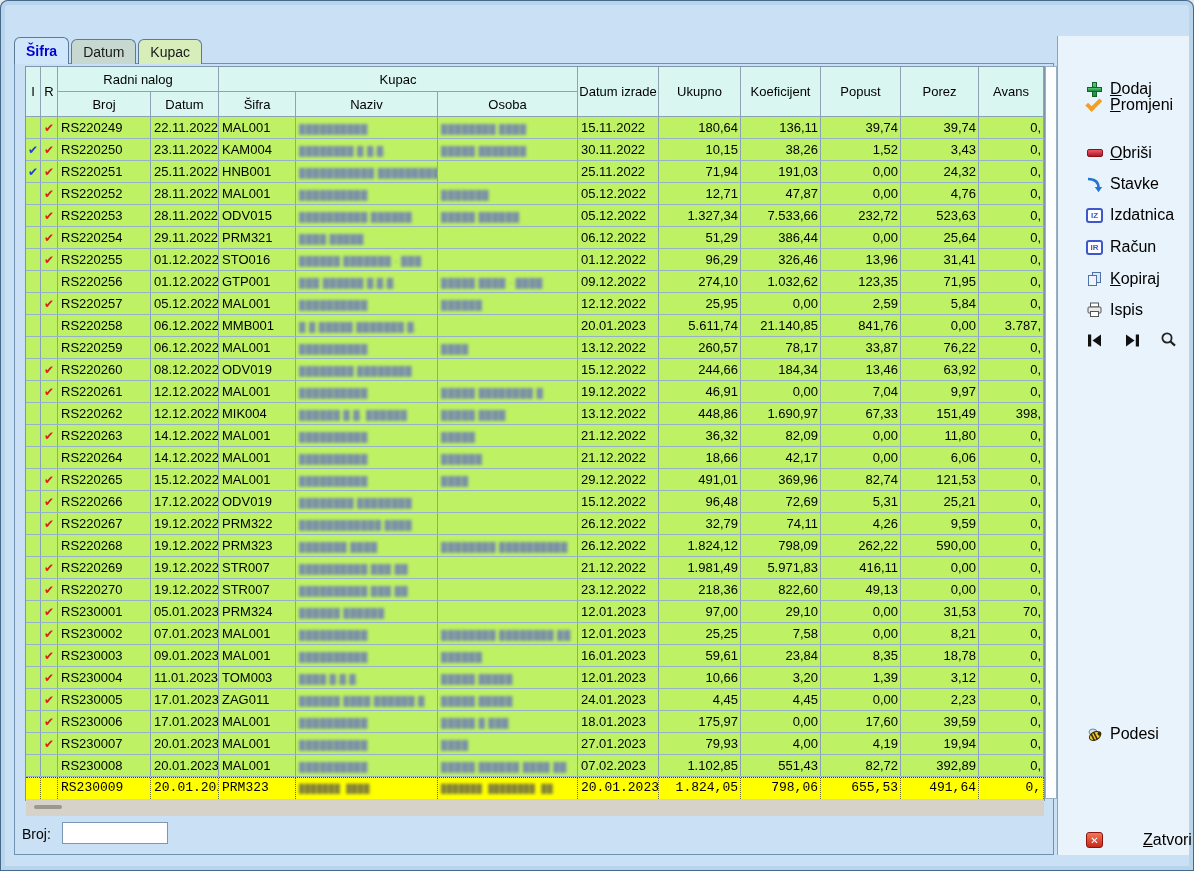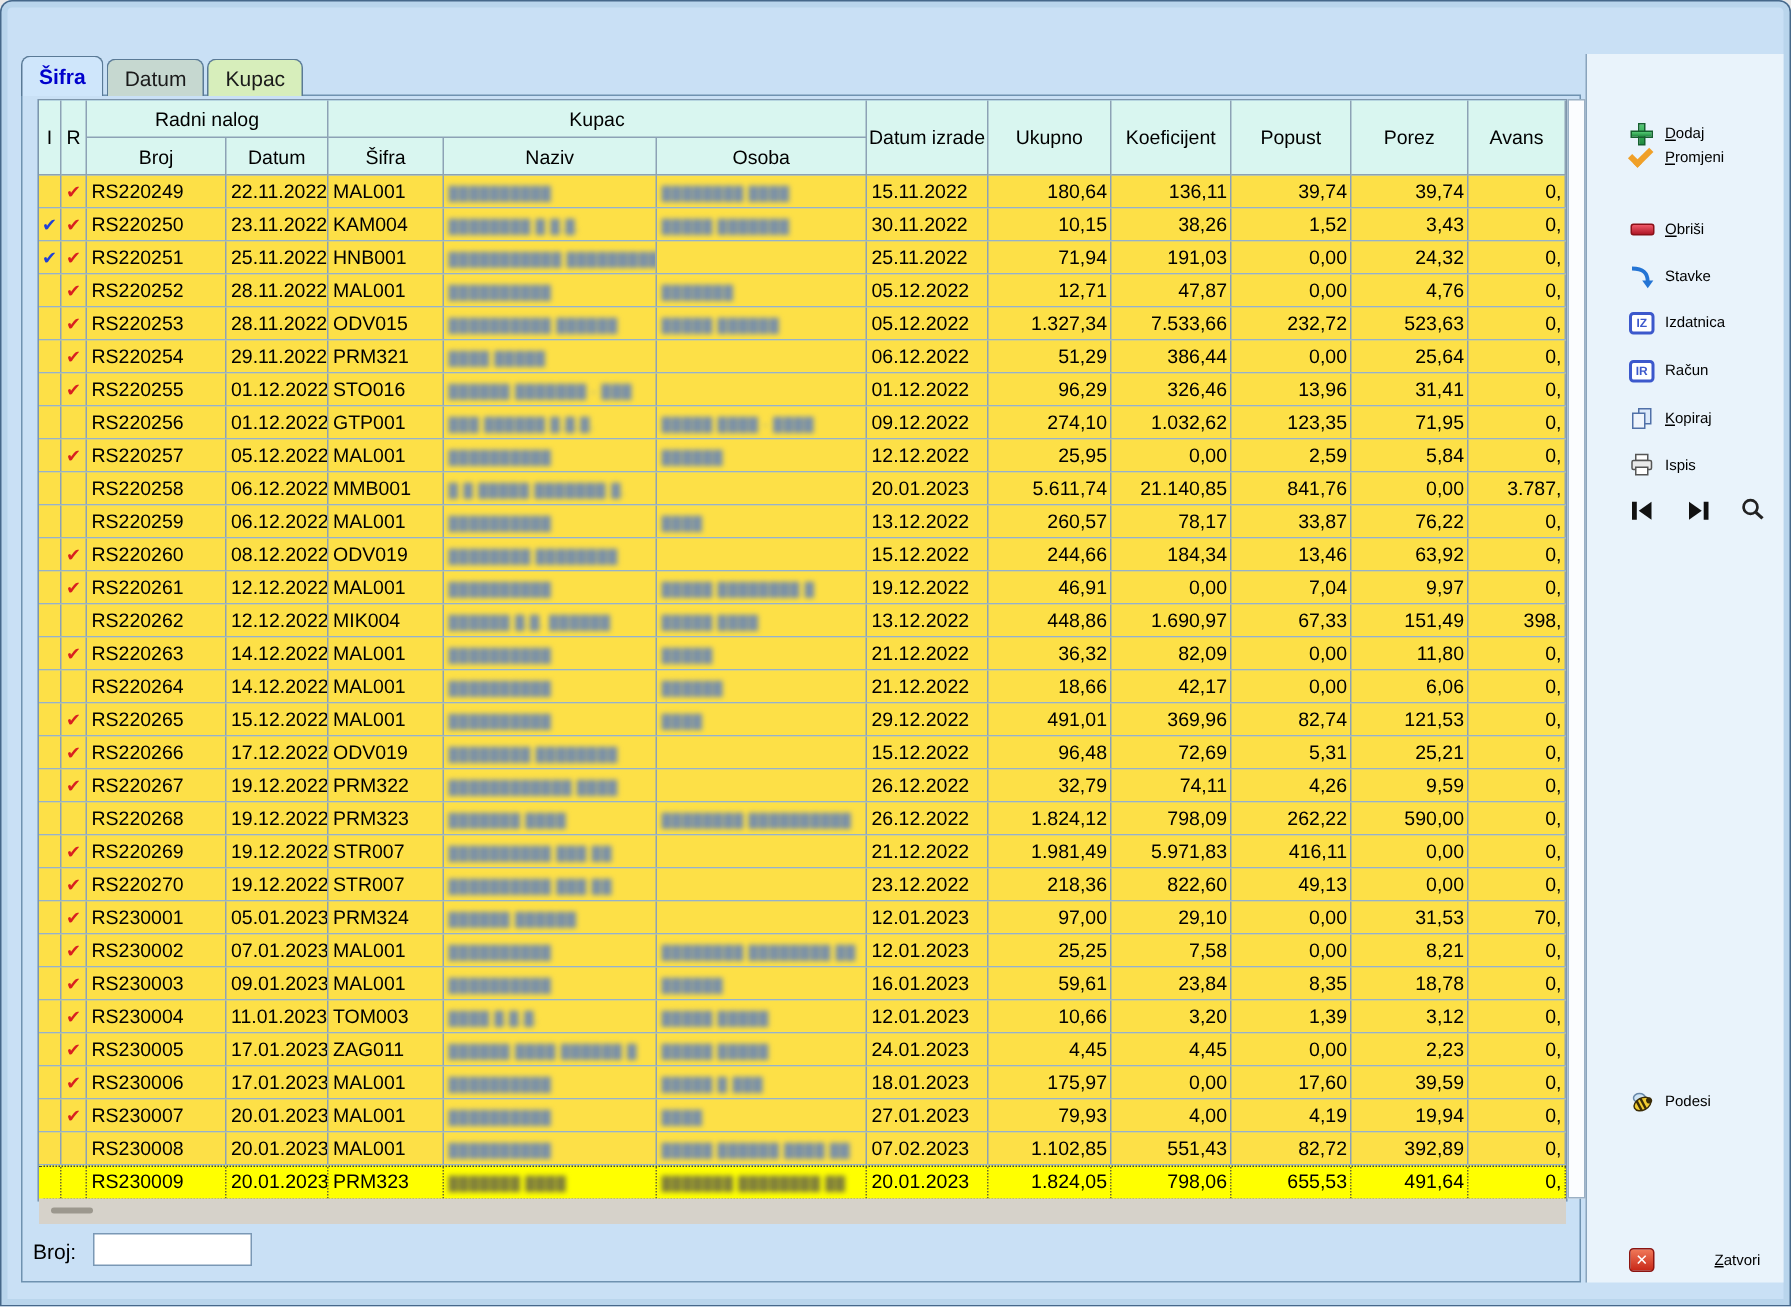"Dodaj" .action .lbl { font-size: 10px -> 16px }
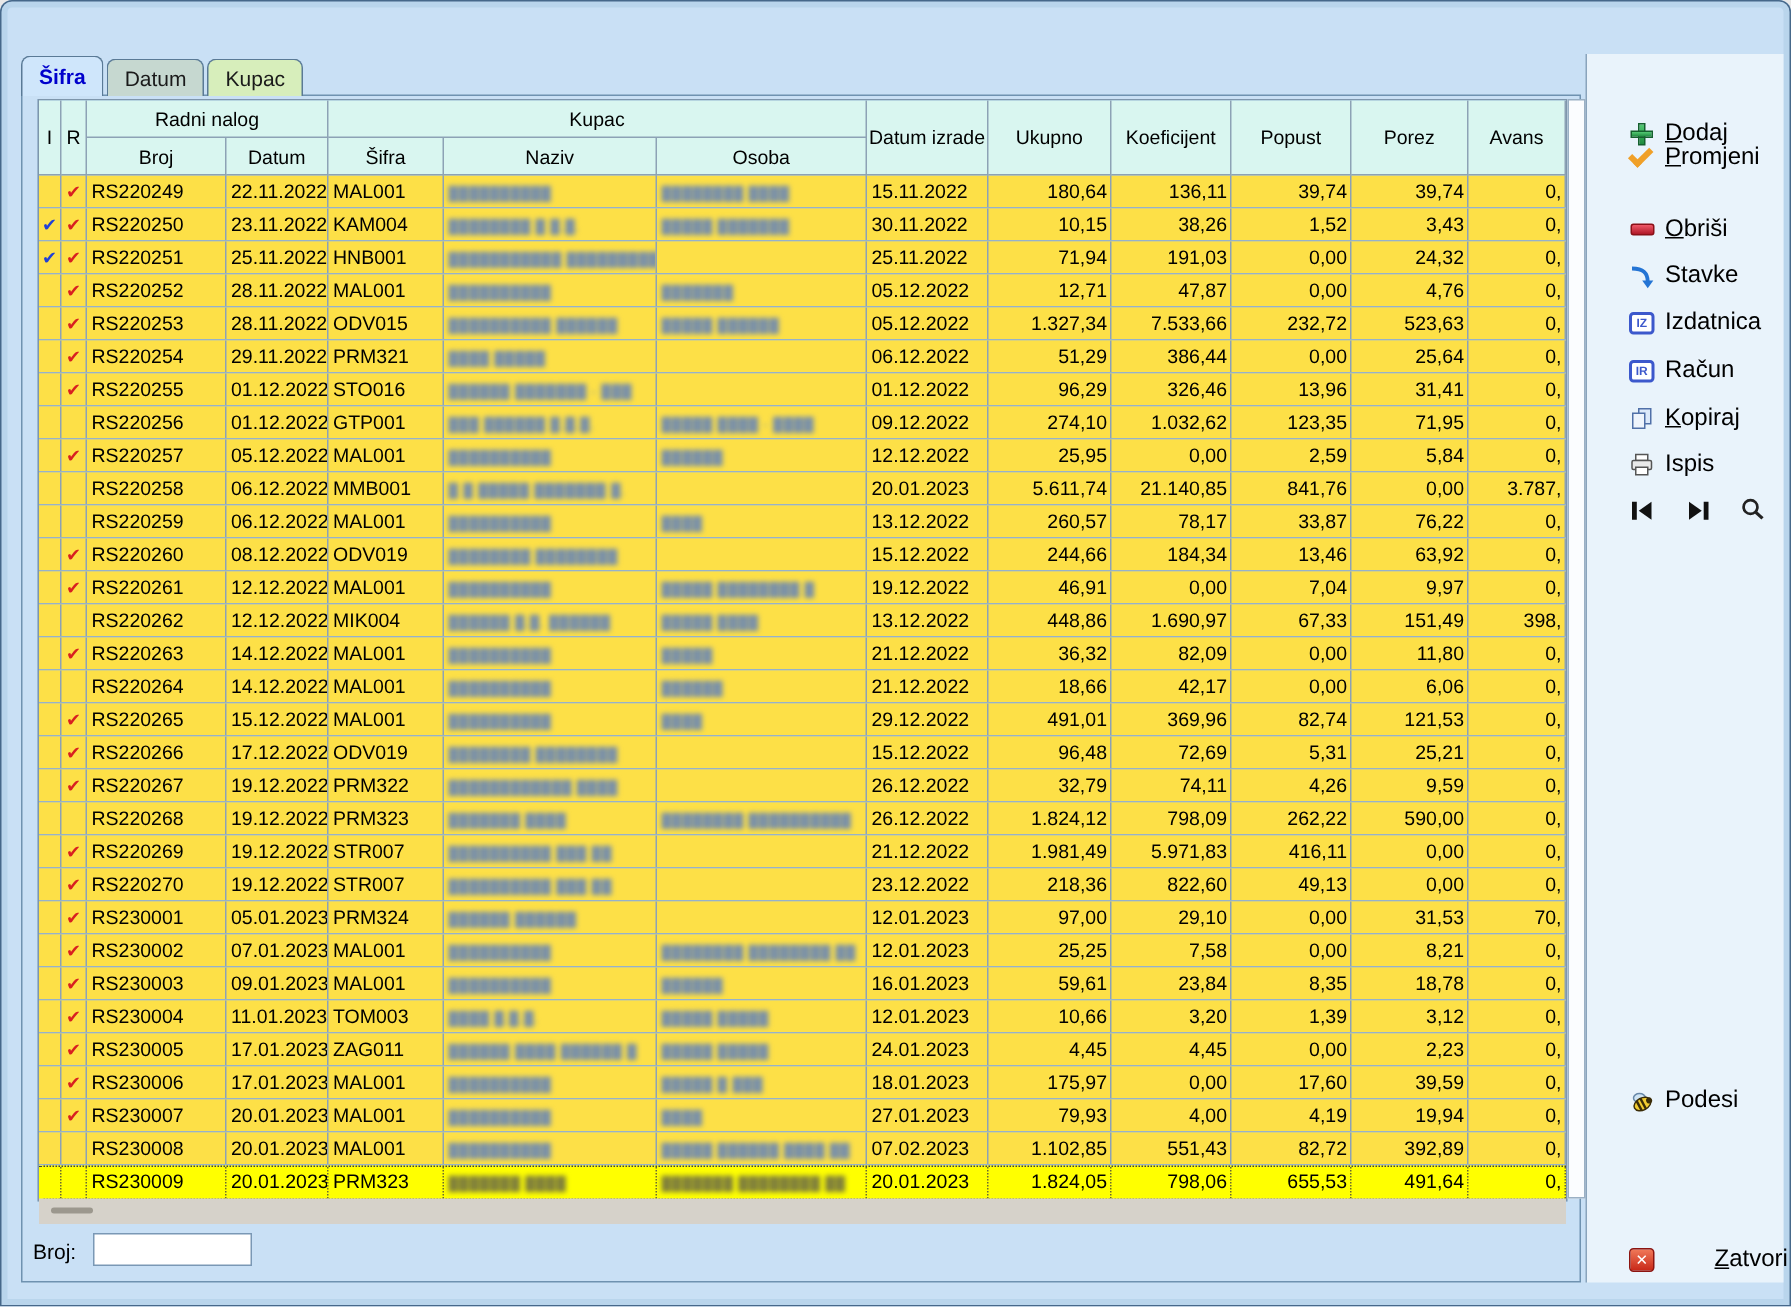"RS220249" .grow { background: #fde047 -> #bef264 }
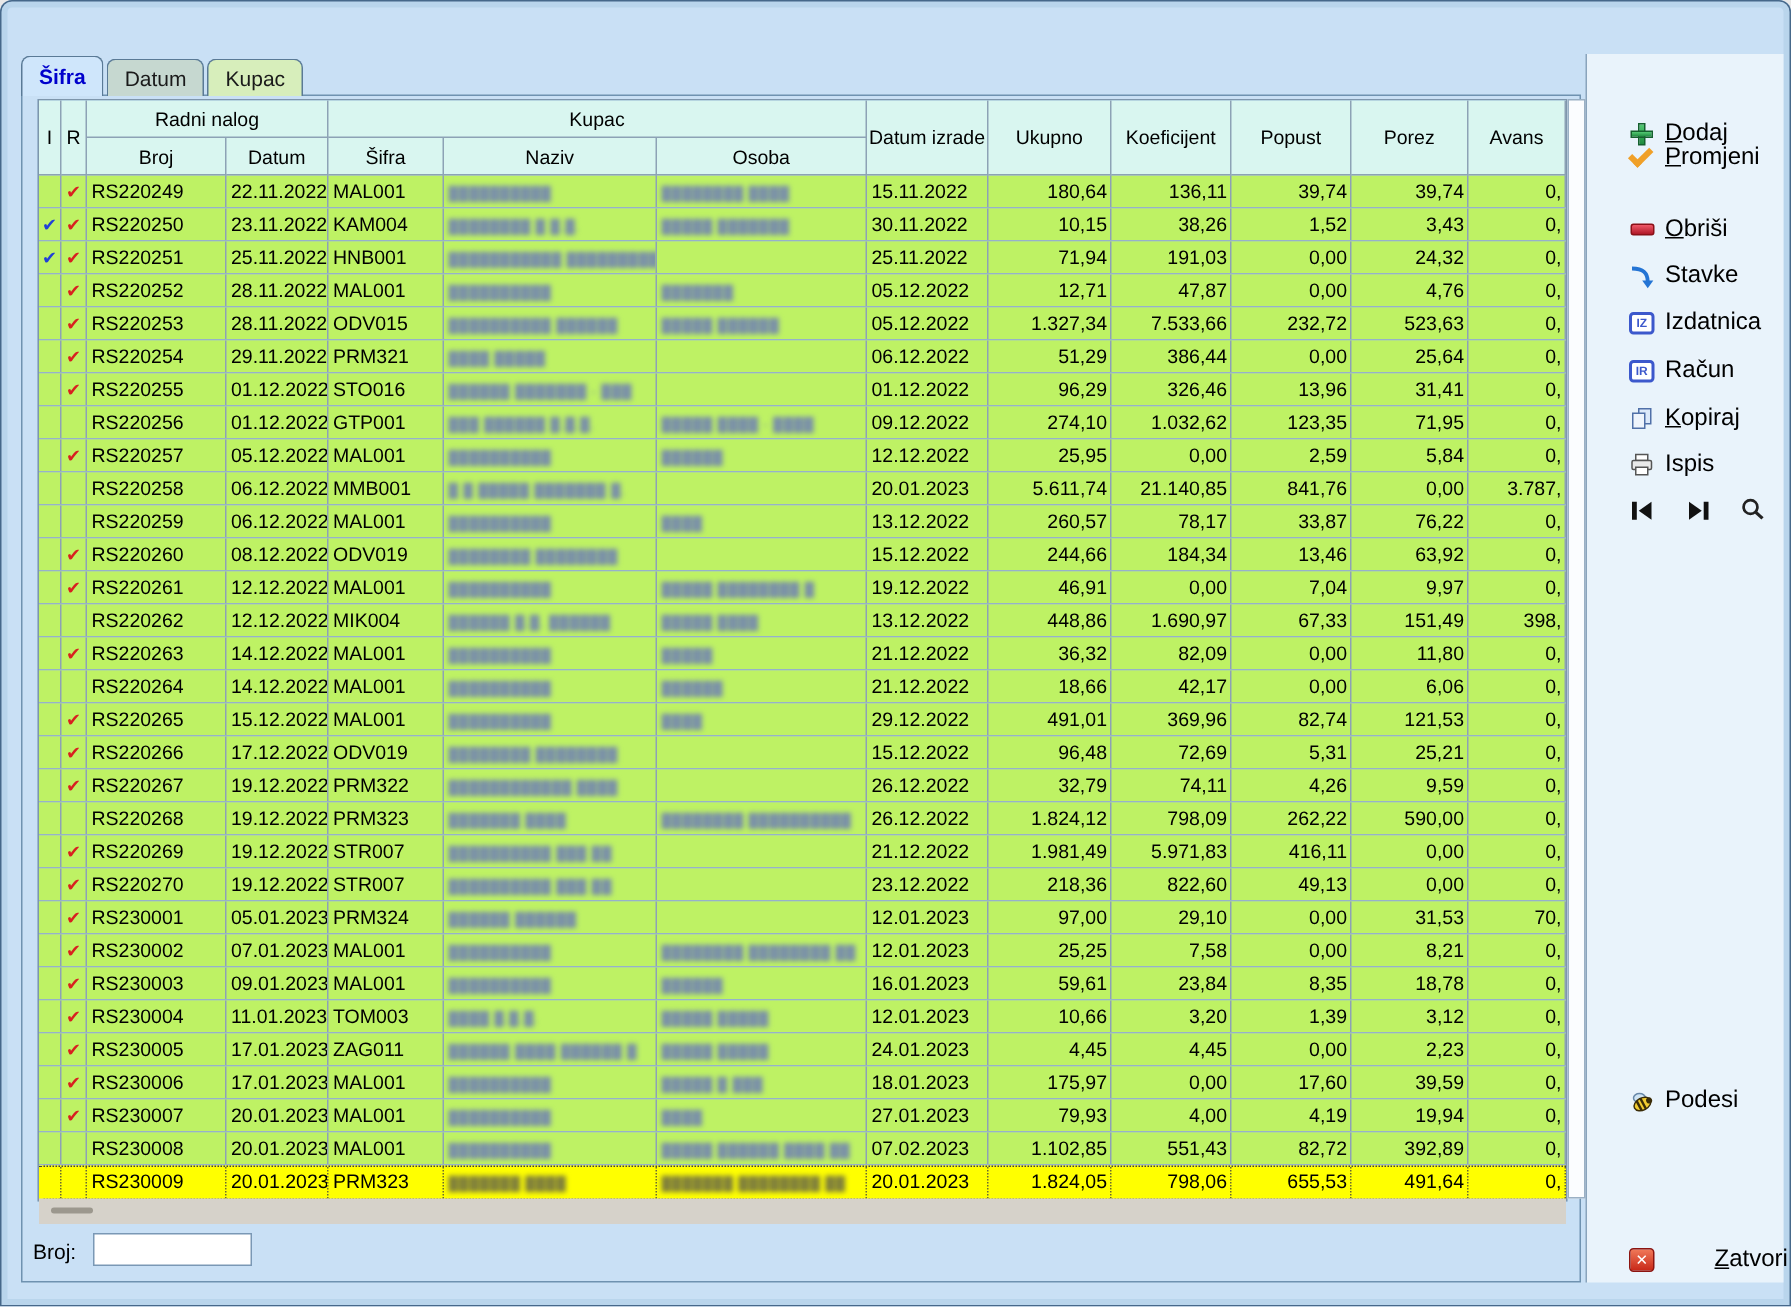"RS230009" .grow.selected .gcell { font-family: none -> Liberation Mono, monospace }
